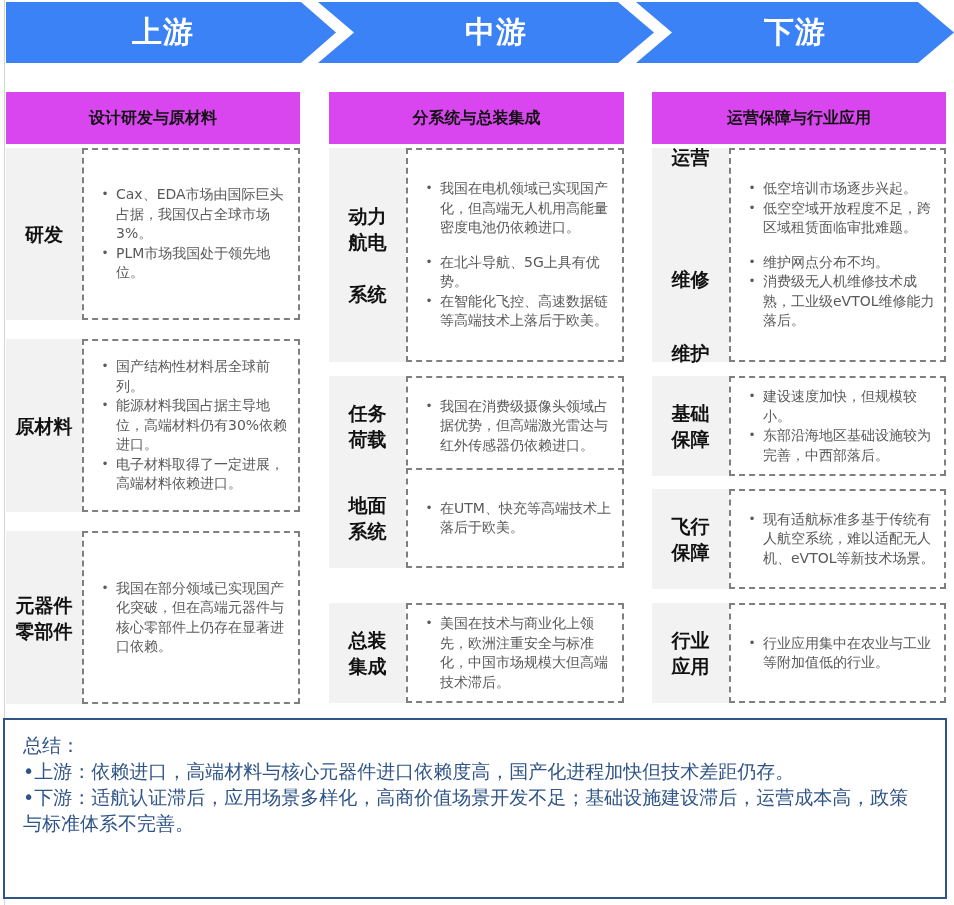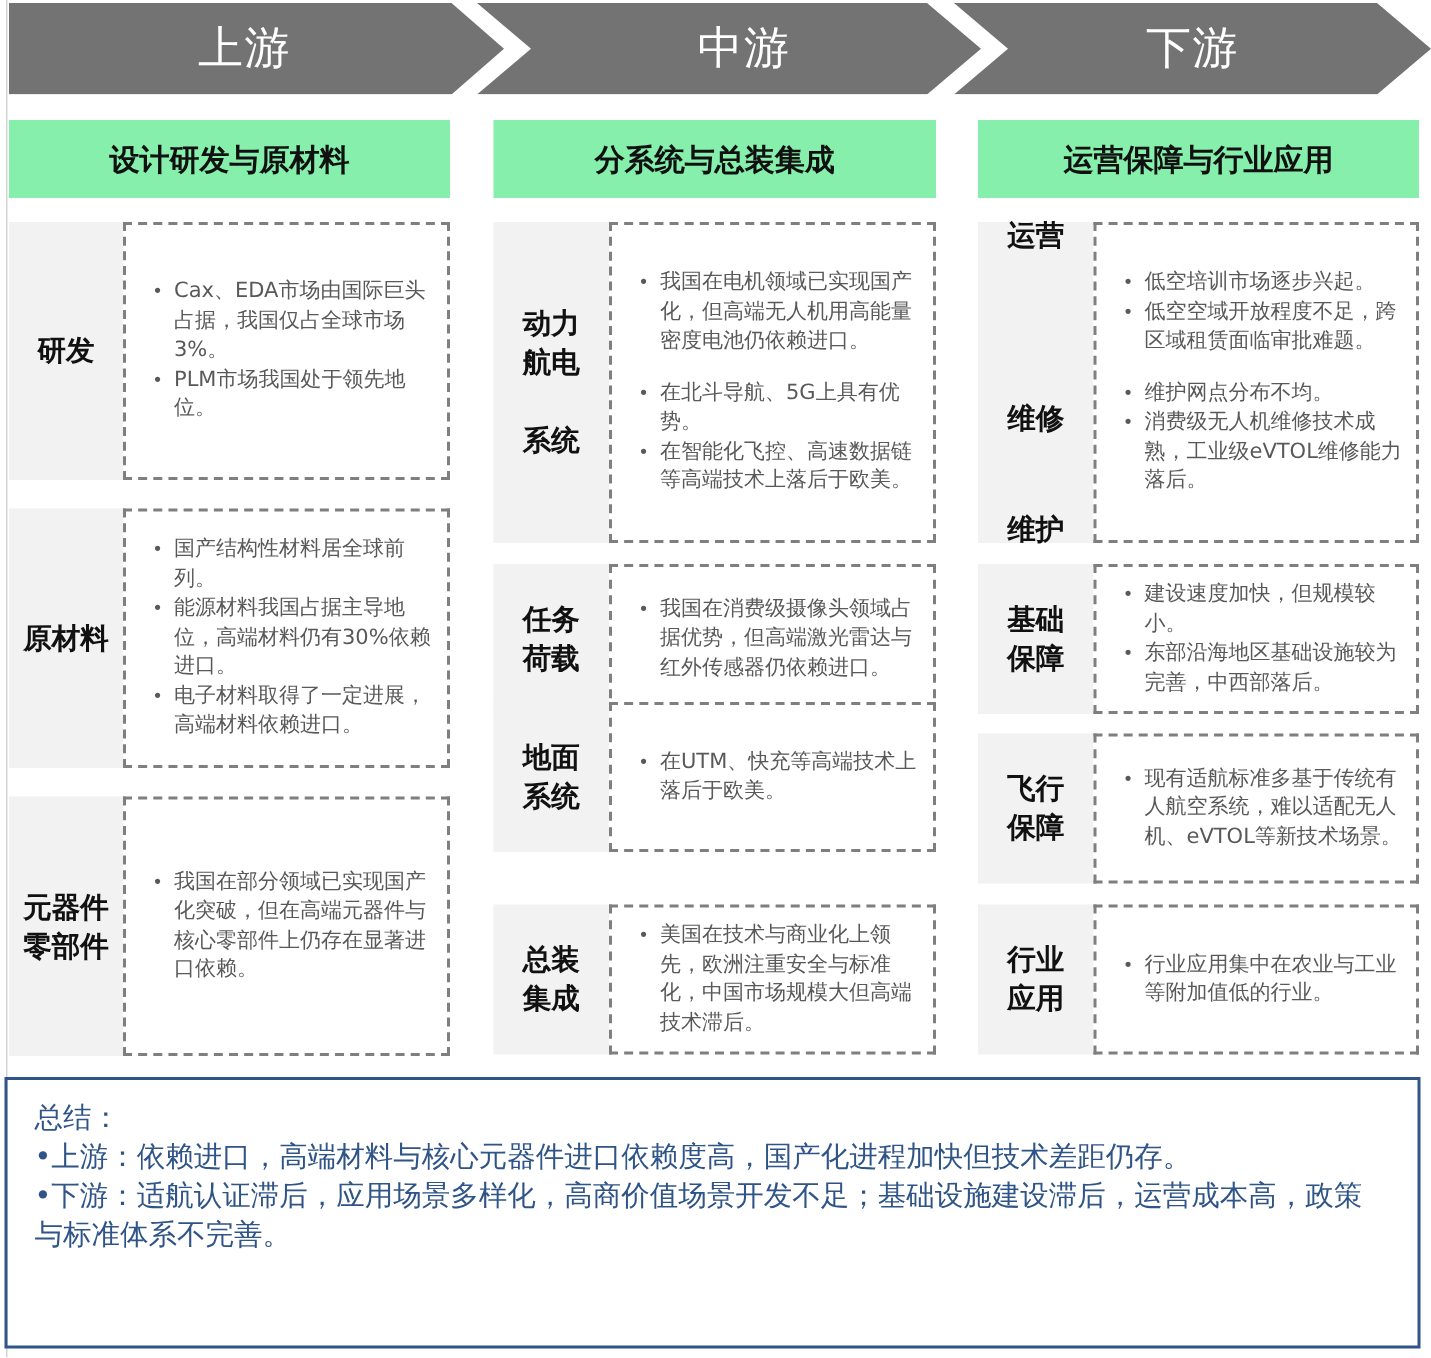"上游" .banner { background: #737373 -> #3b82f6; font-weight: normal -> bold }
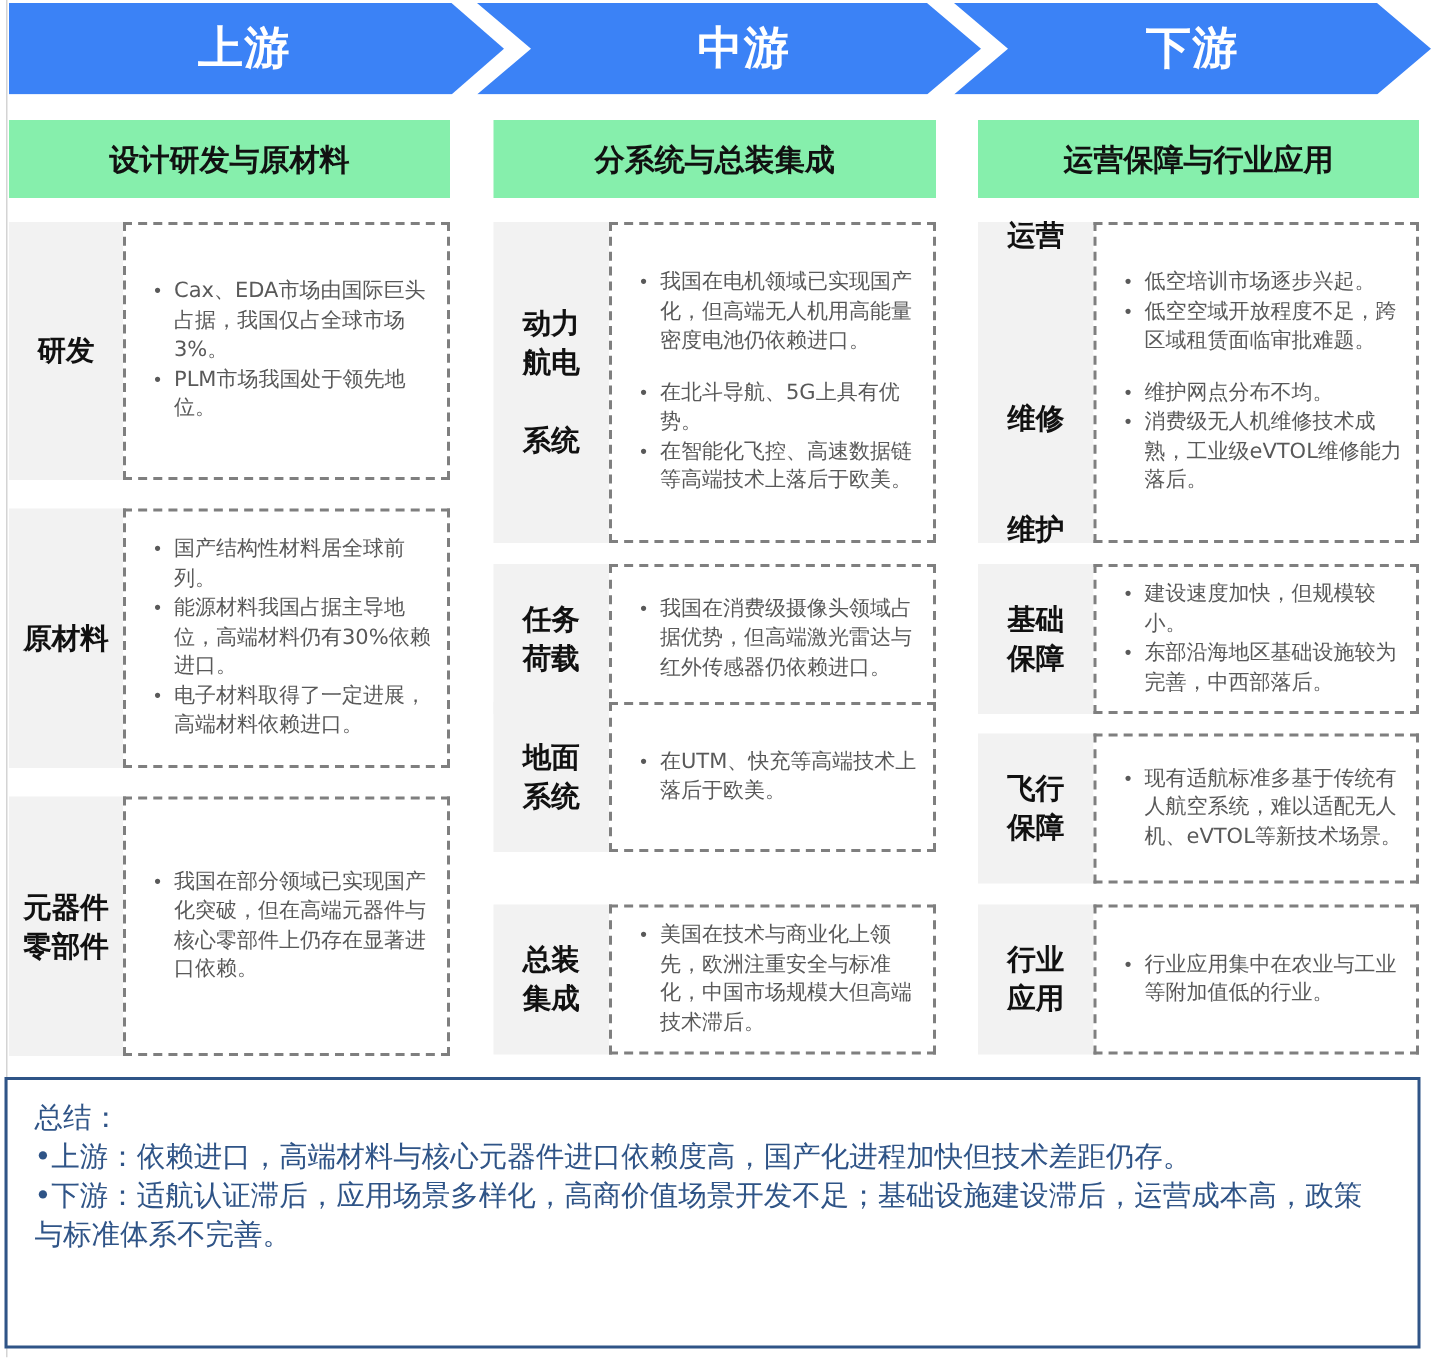"设计研发与原材料" .sec { background: #86efac -> #d946ef; font-size: 20px -> 16px; top: 80px -> 92px }
